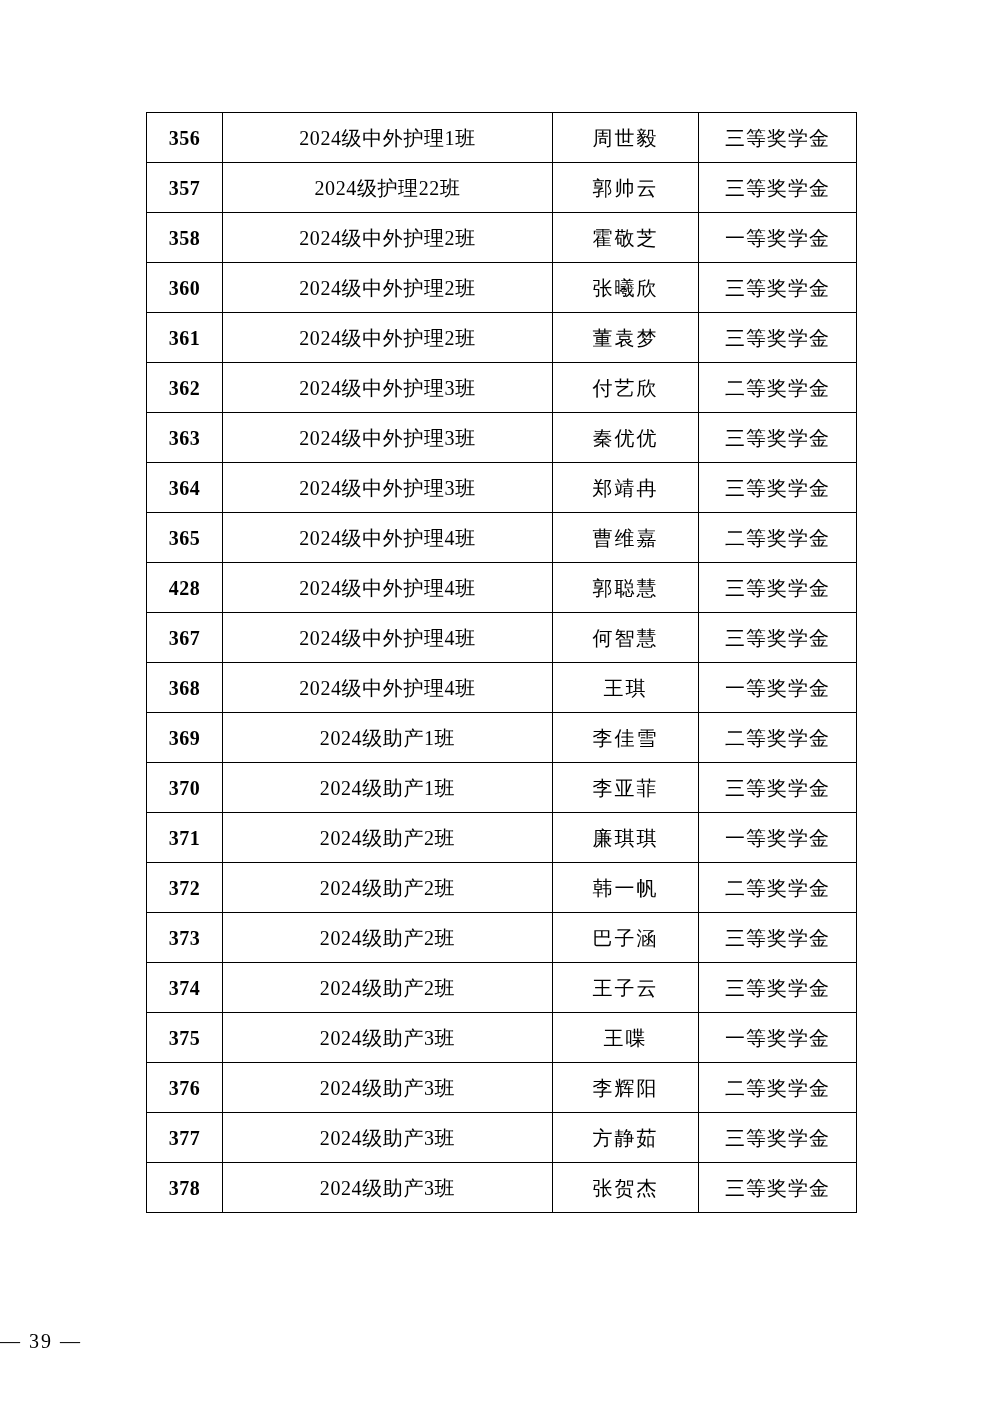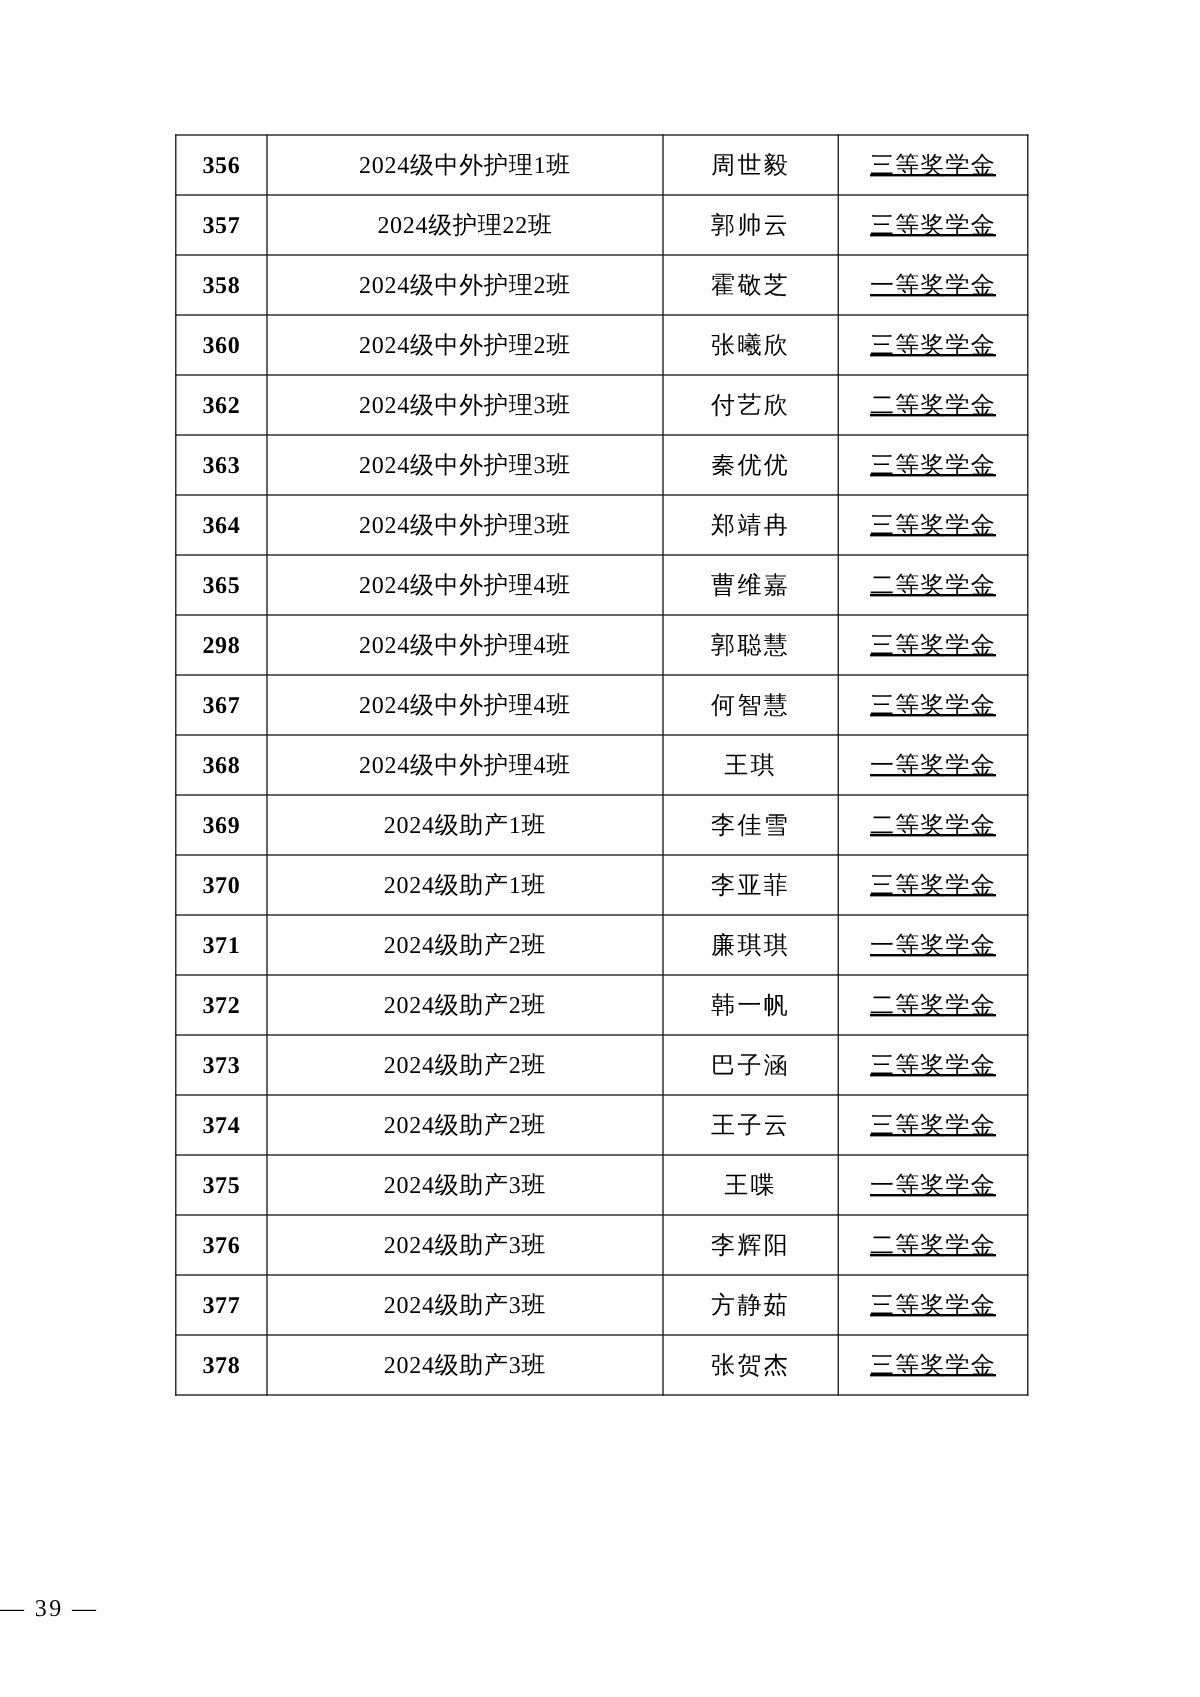"三等奖学金" td.cell-award { text-decoration: underline -> none }
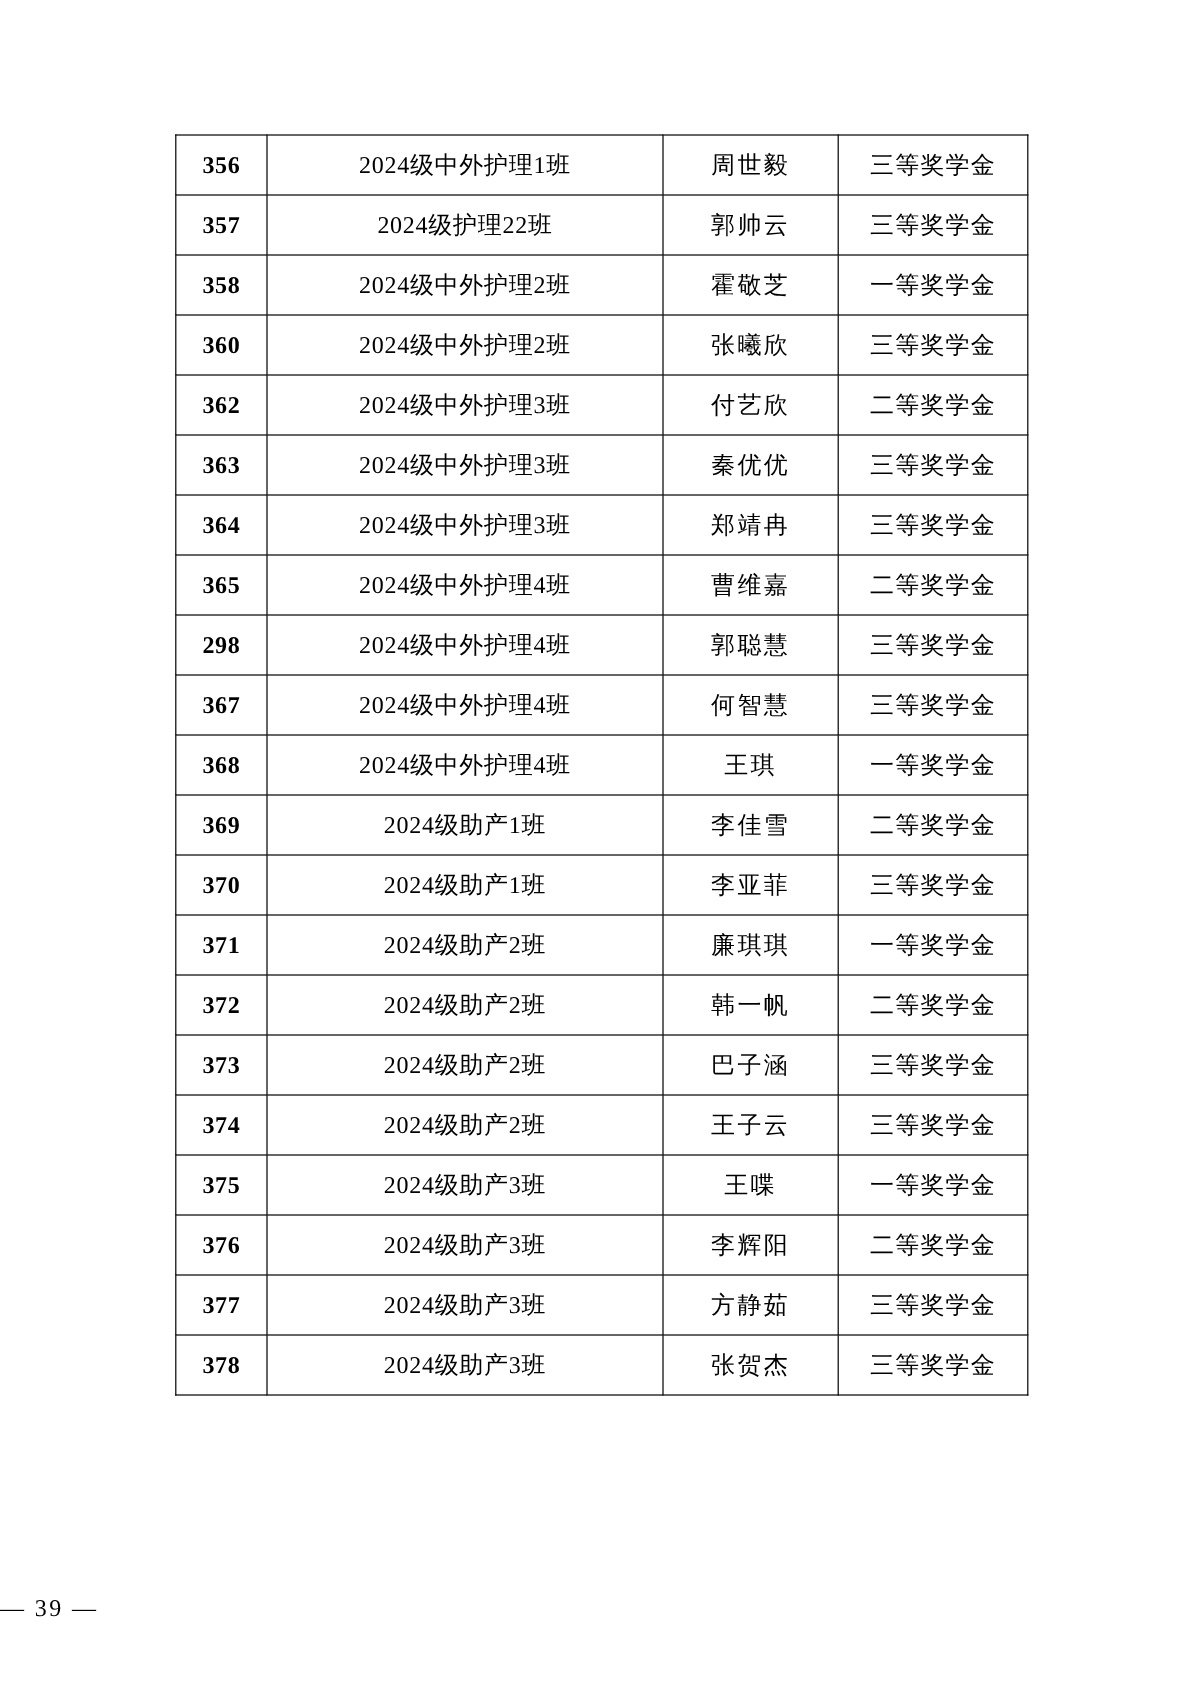"361" tr { html: none -> <tr> <td>361</td> <td>2024级中外护理2班</td> <td>董袁梦</td> <td>三等奖学金</td> </tr> }
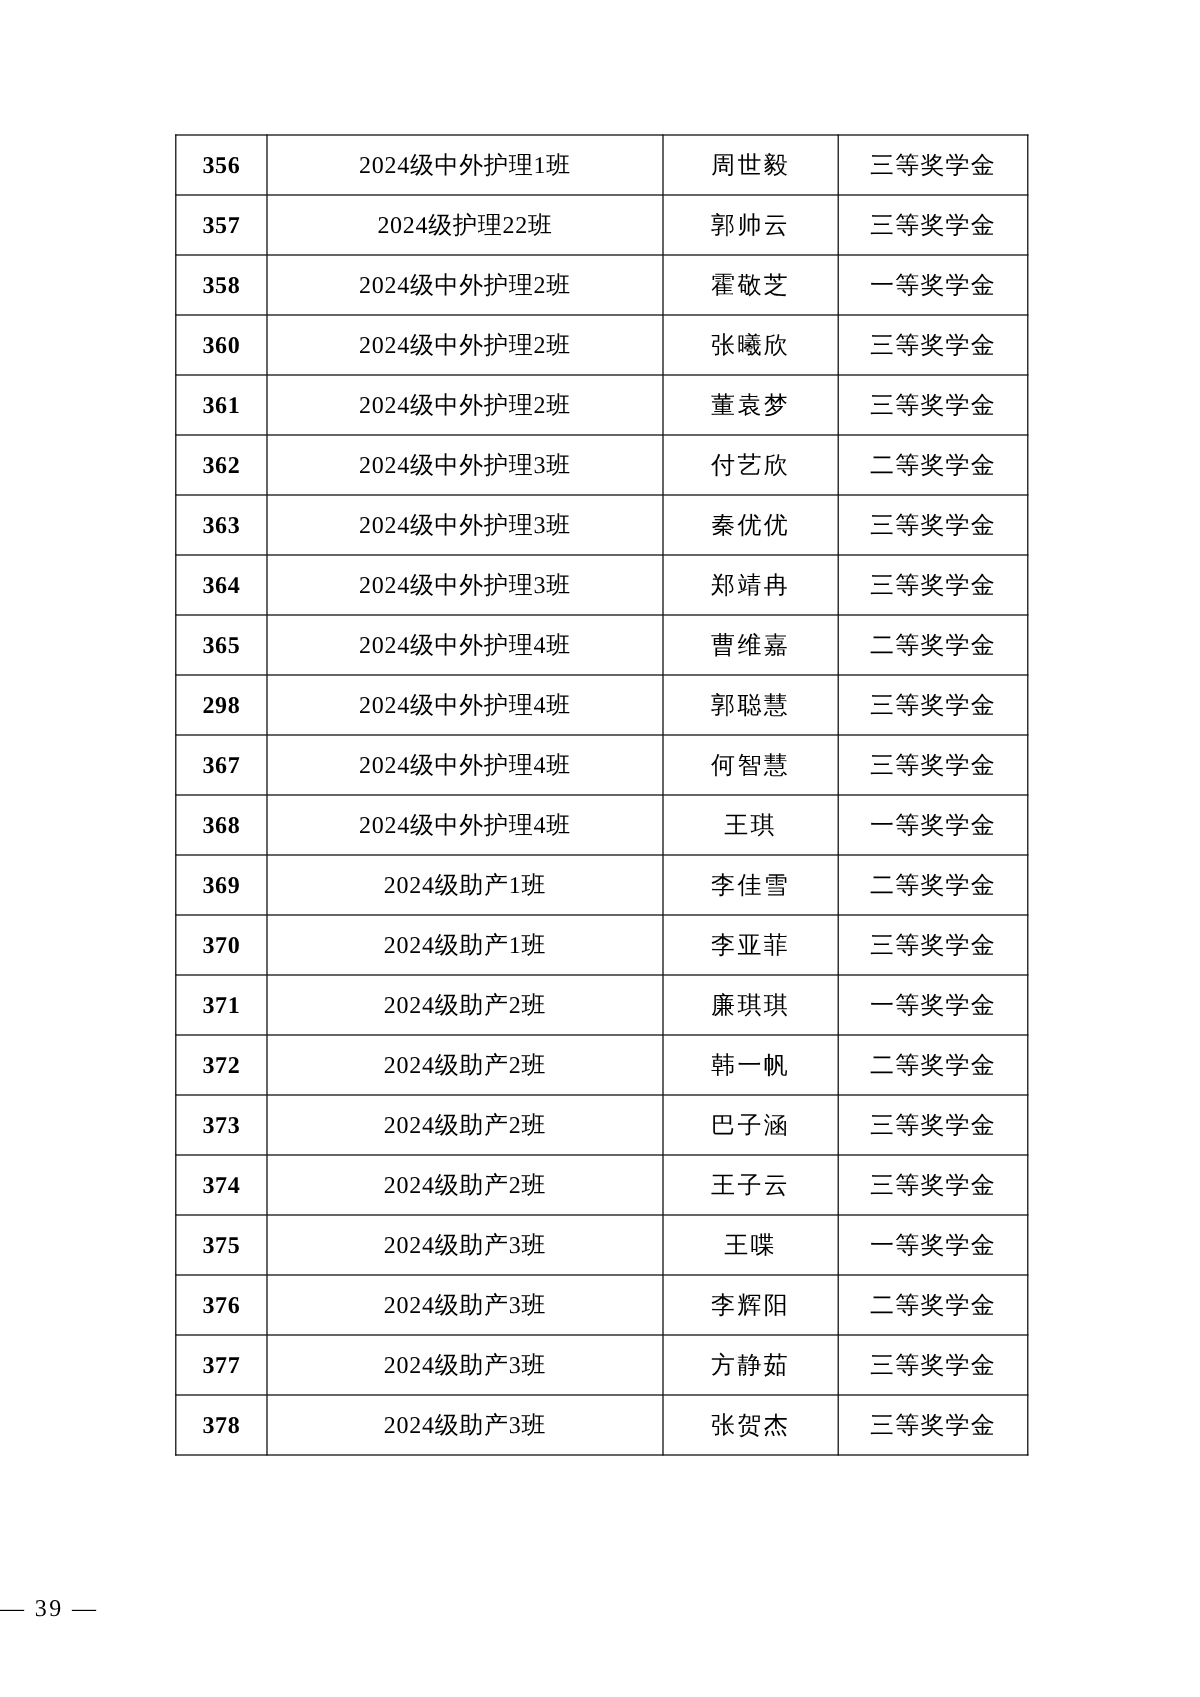"298" td.cell-index { text: 298 -> 428 }
